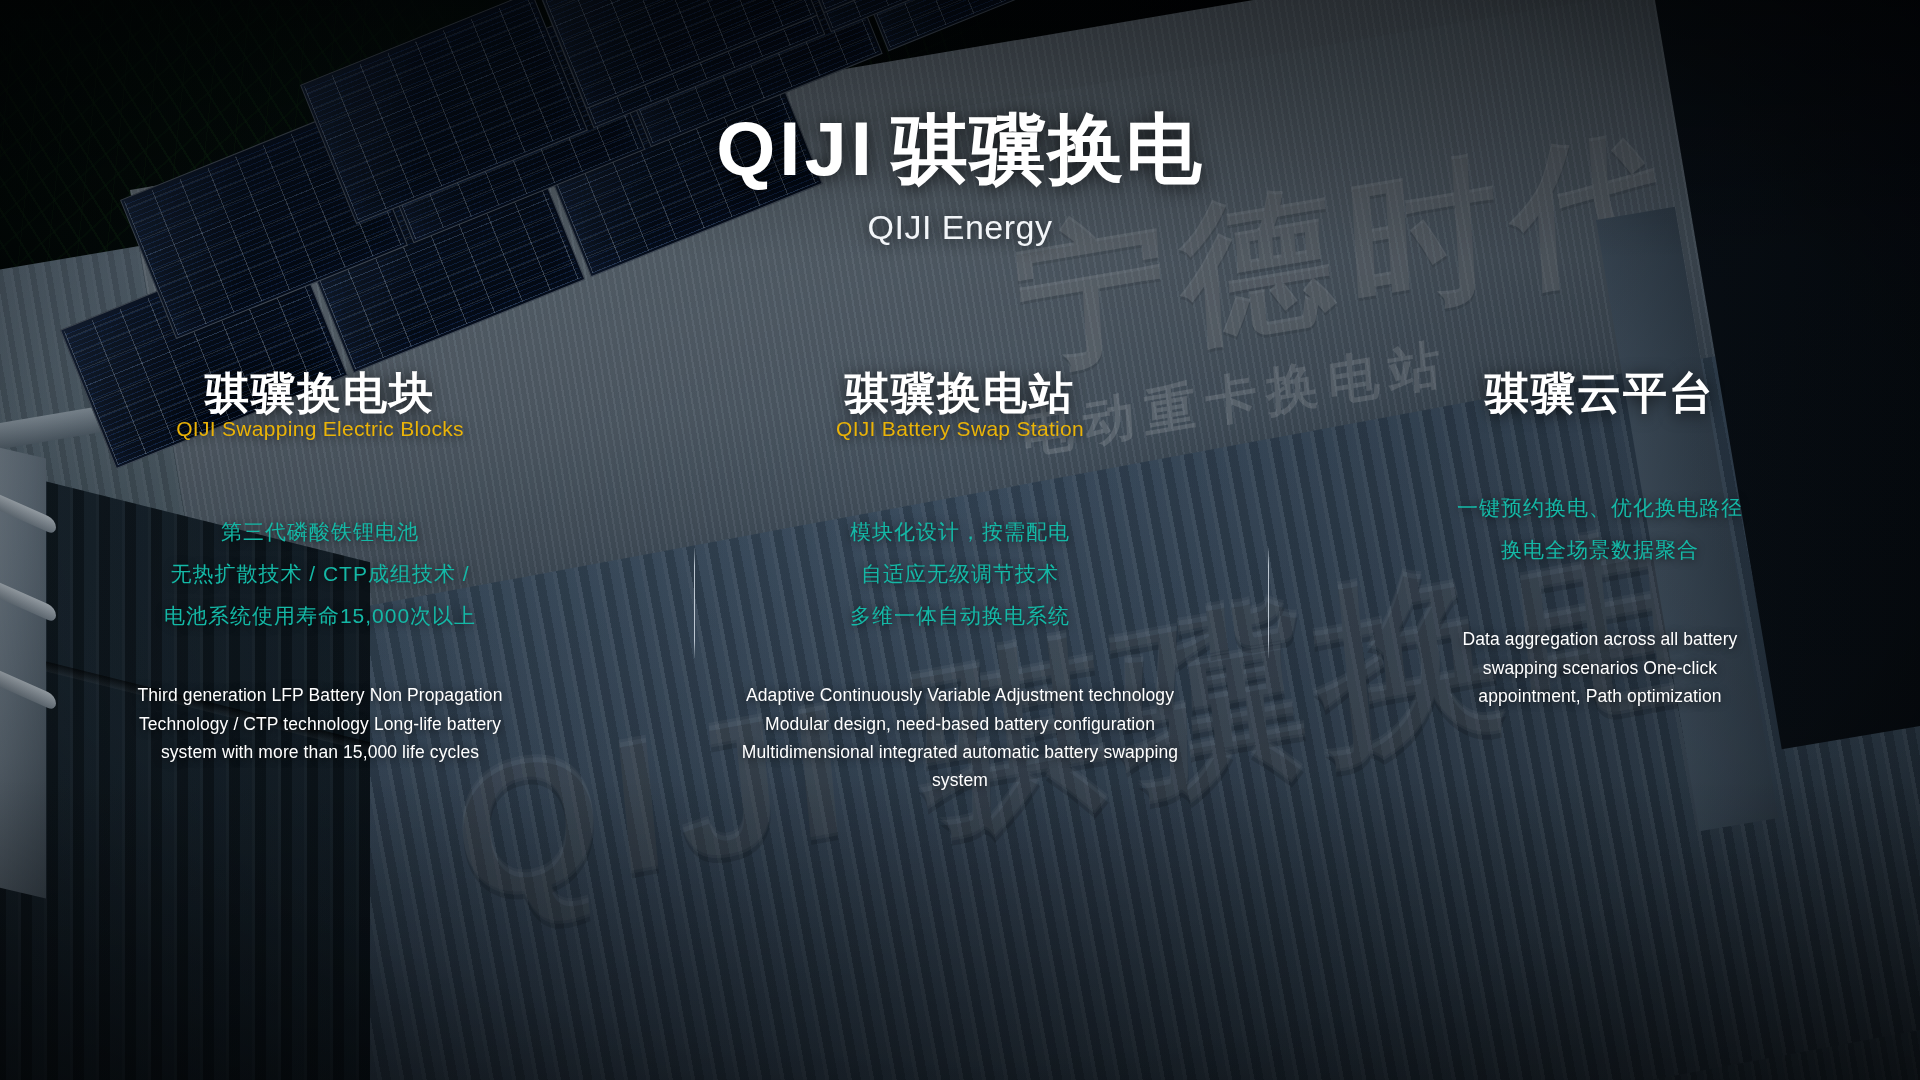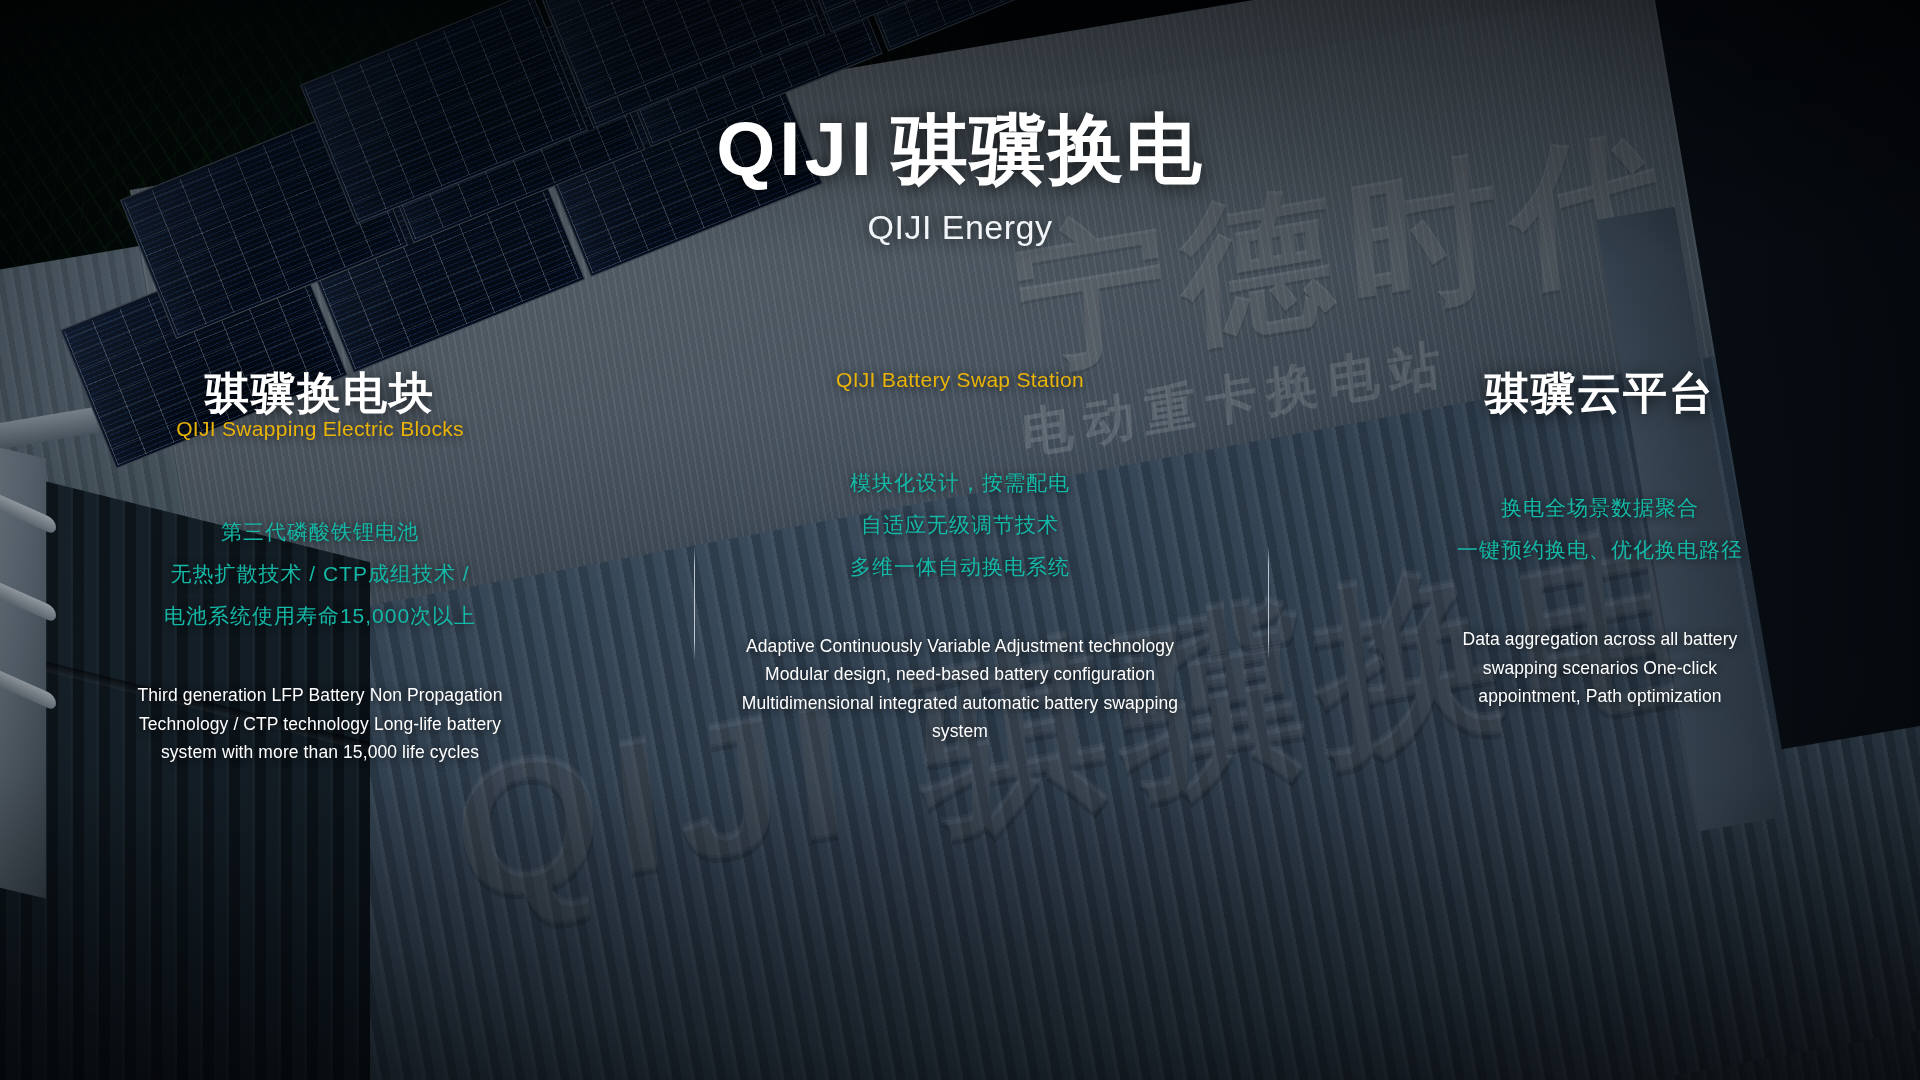"骐骥换电站" div.col-title { html: none -> <div>骐骥换电站</div> }
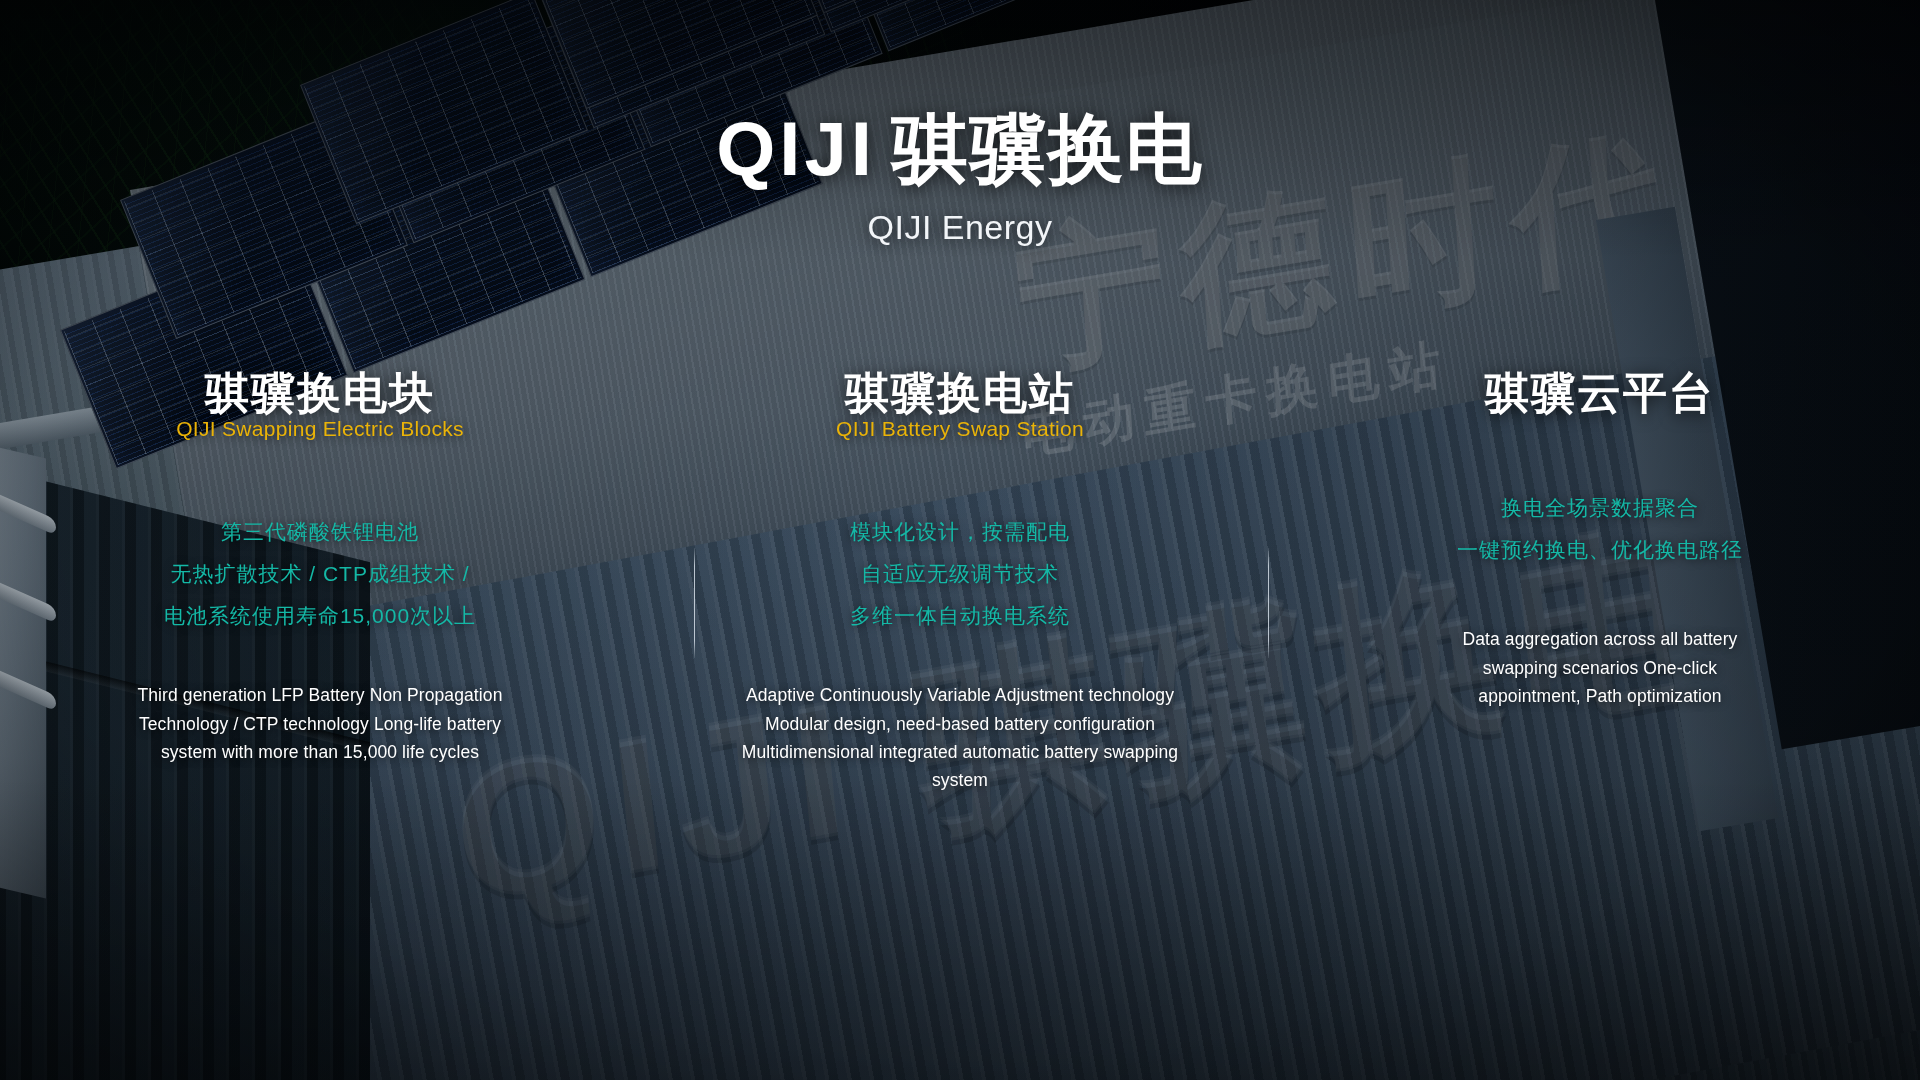"换电全场景数据聚合" span.ln { order: before "一键预约换电、优化换电路径" -> after "一键预约换电、优化换电路径" }
